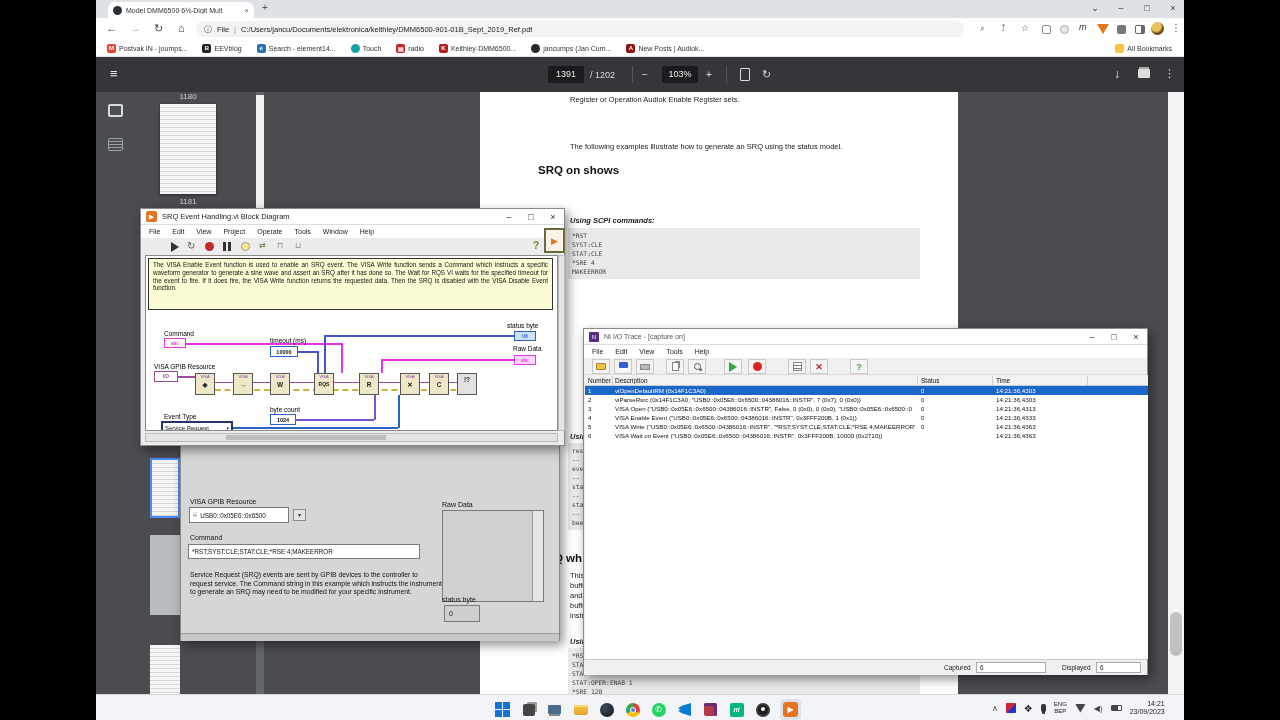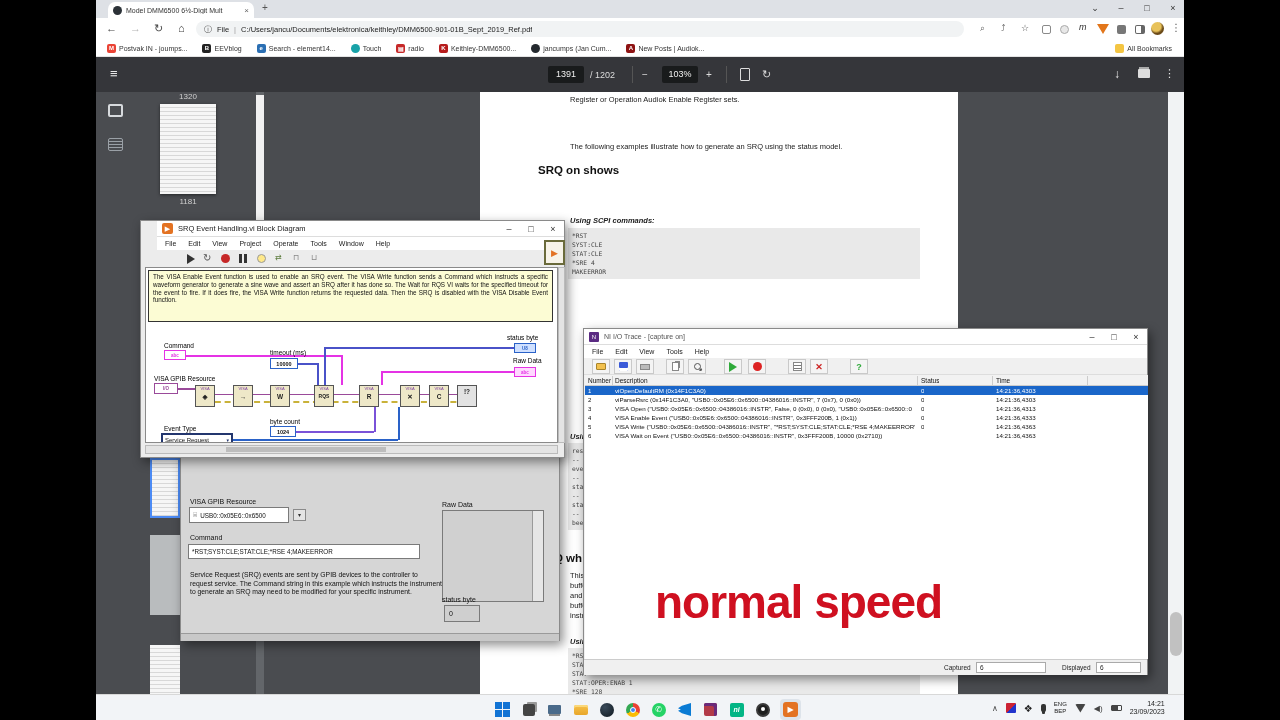"1320" span.a { text: 1320 -> 1180 }
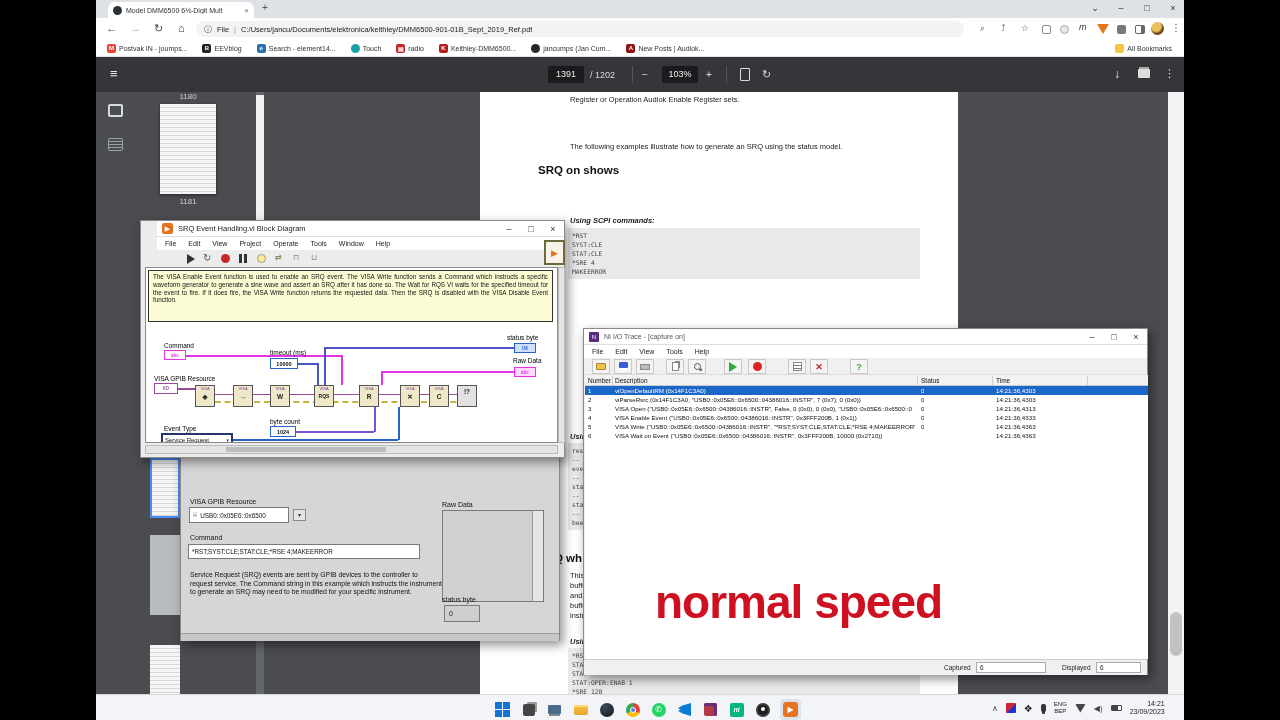"SRQ Event Handling.vi Block Diagram" div.win { padding-left: 16px -> none; top: 220px -> 208px }
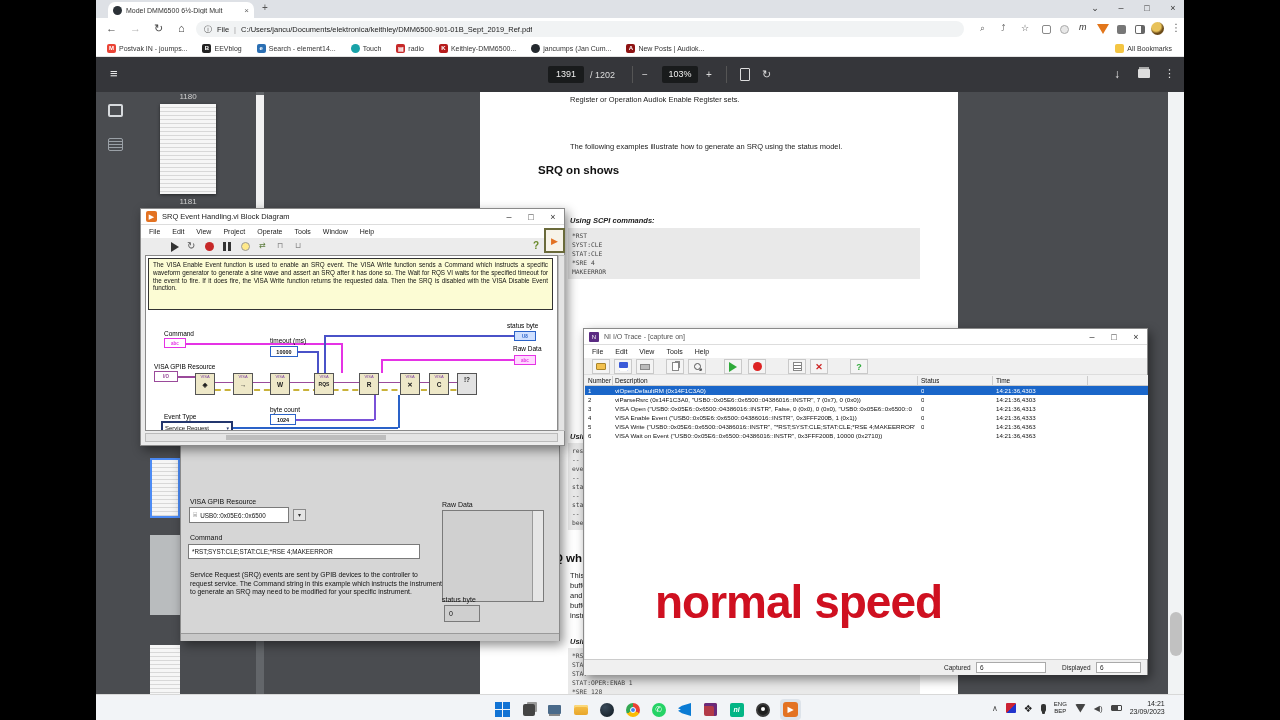"normal speed" div.a { html: <div>normal speed</div> -> none }
